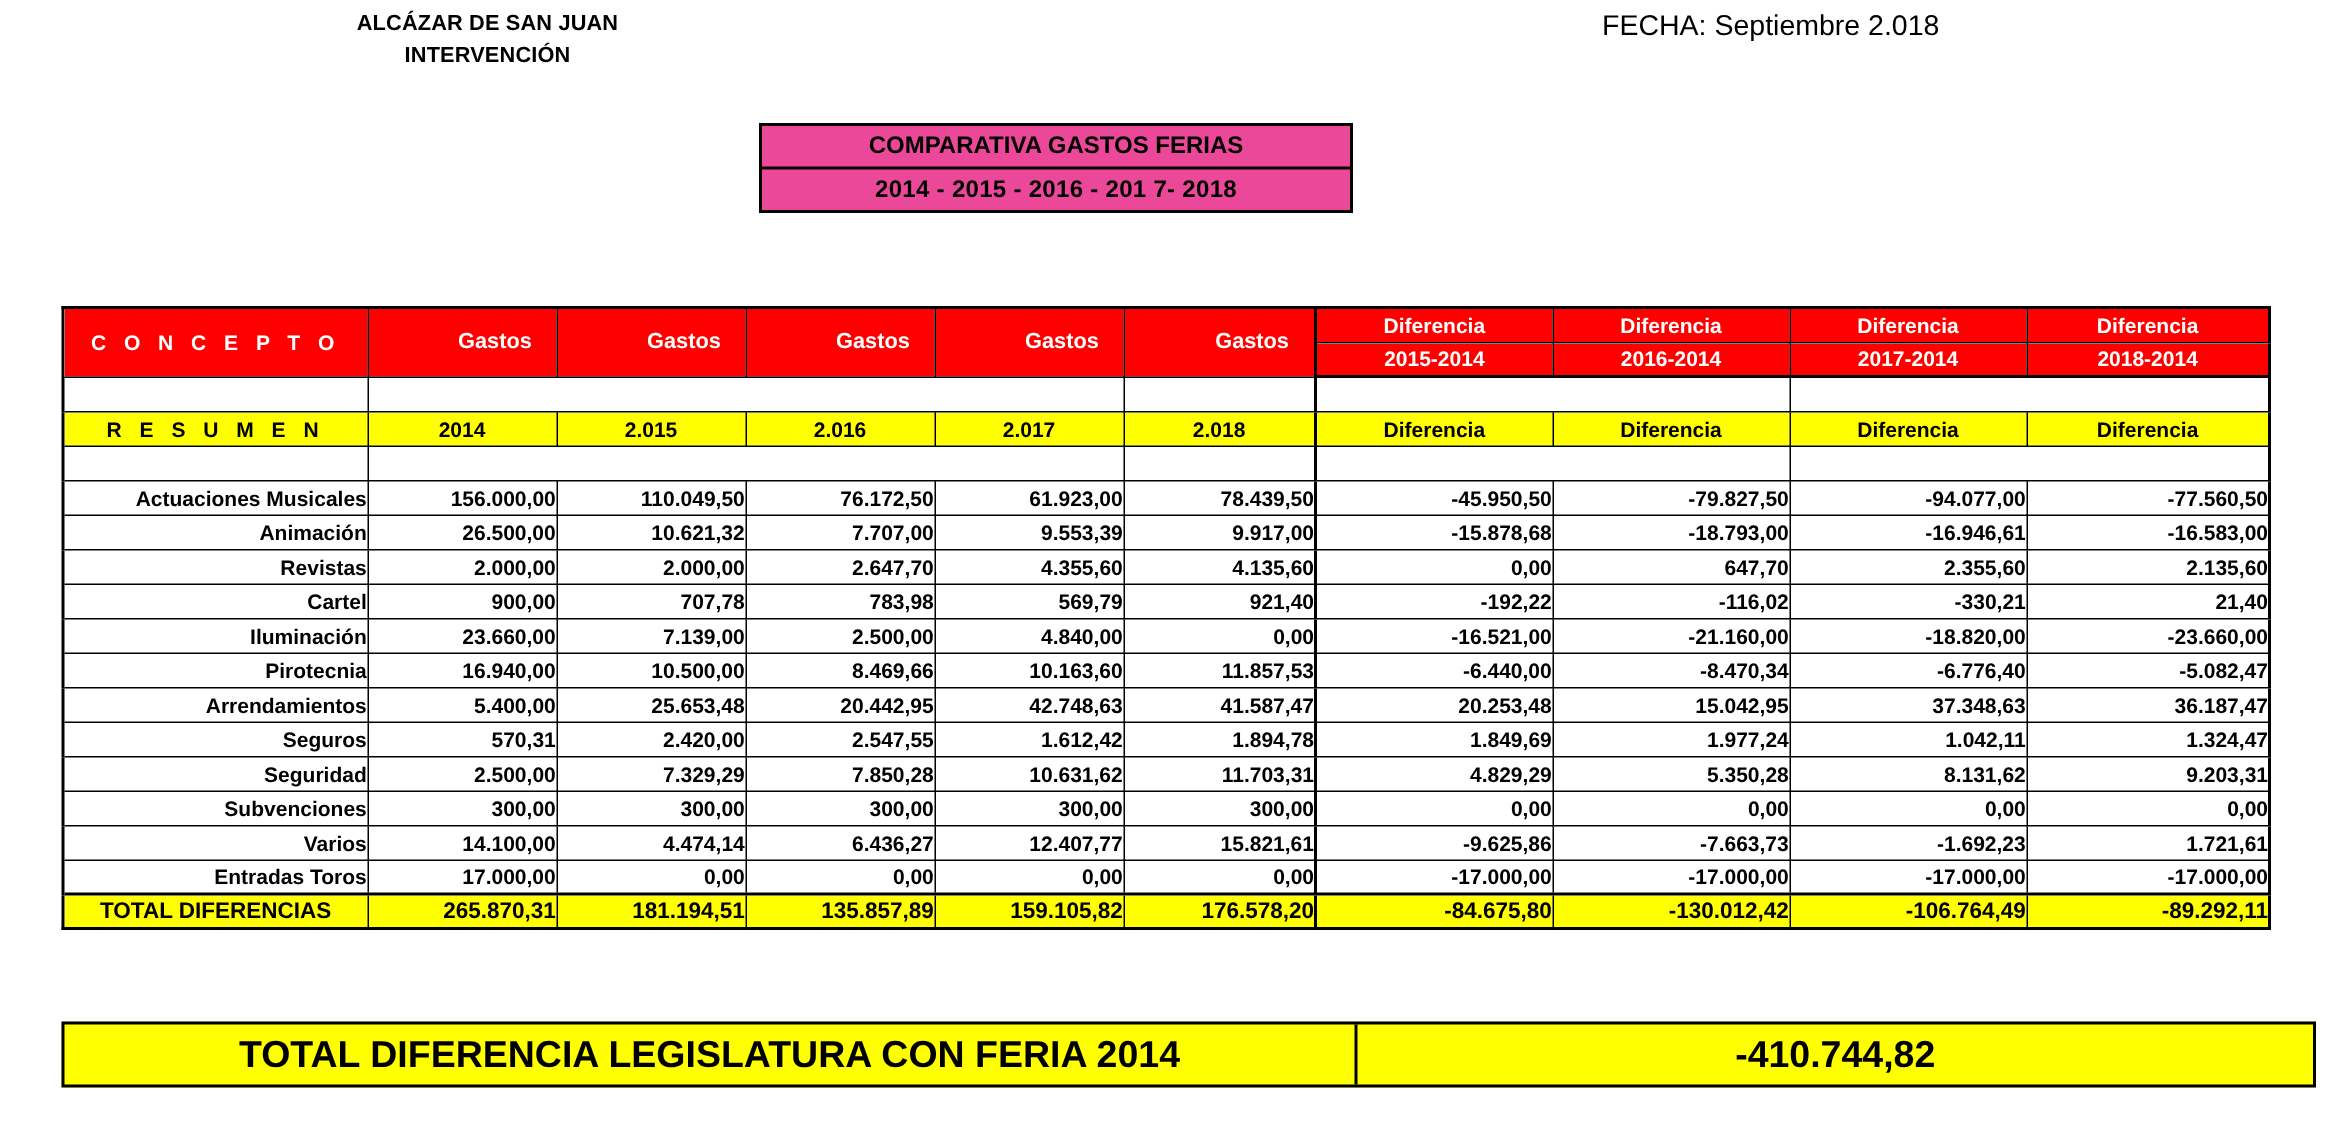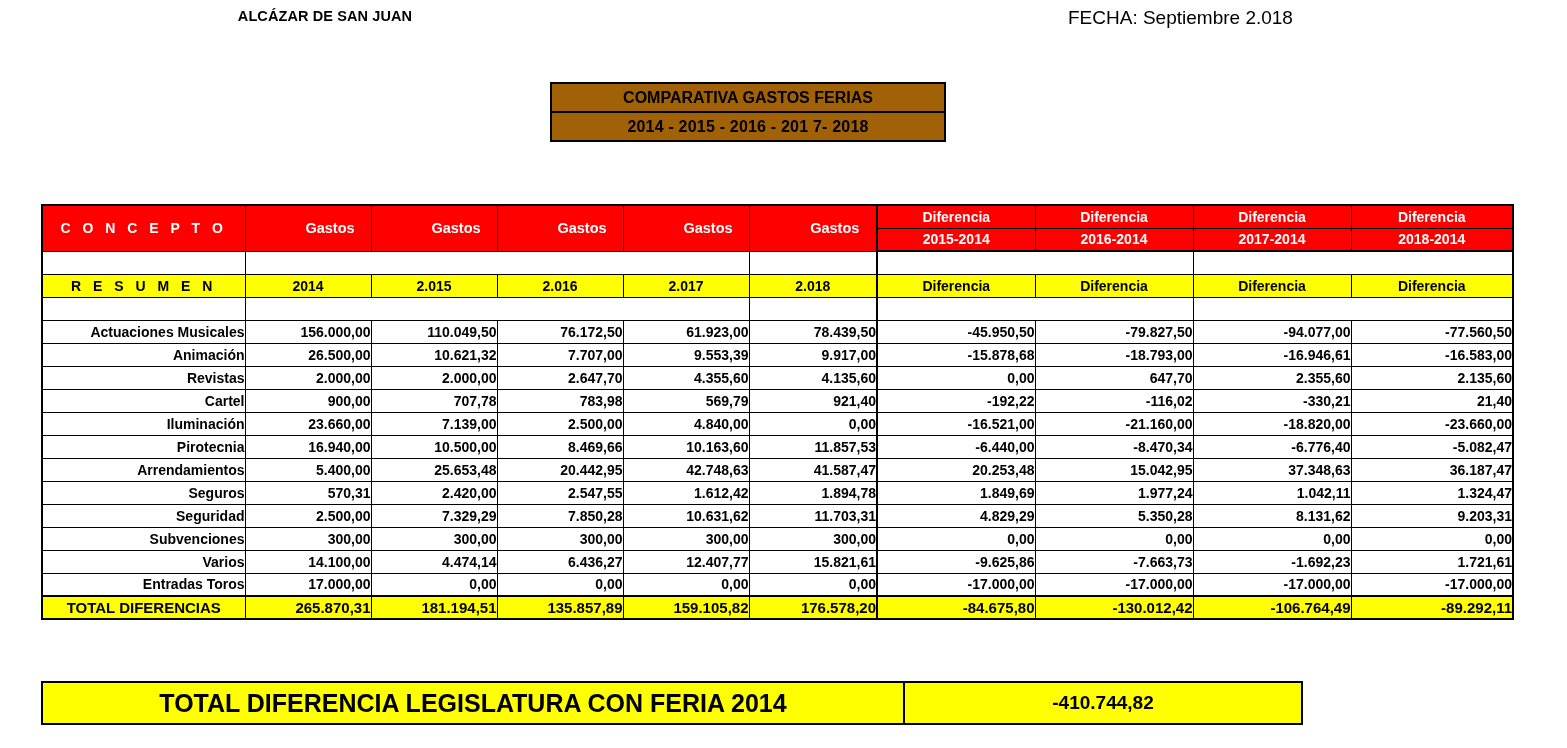"INTERVENCIÓN" div { html: none -> <div>INTERVENCIÓN</div> }
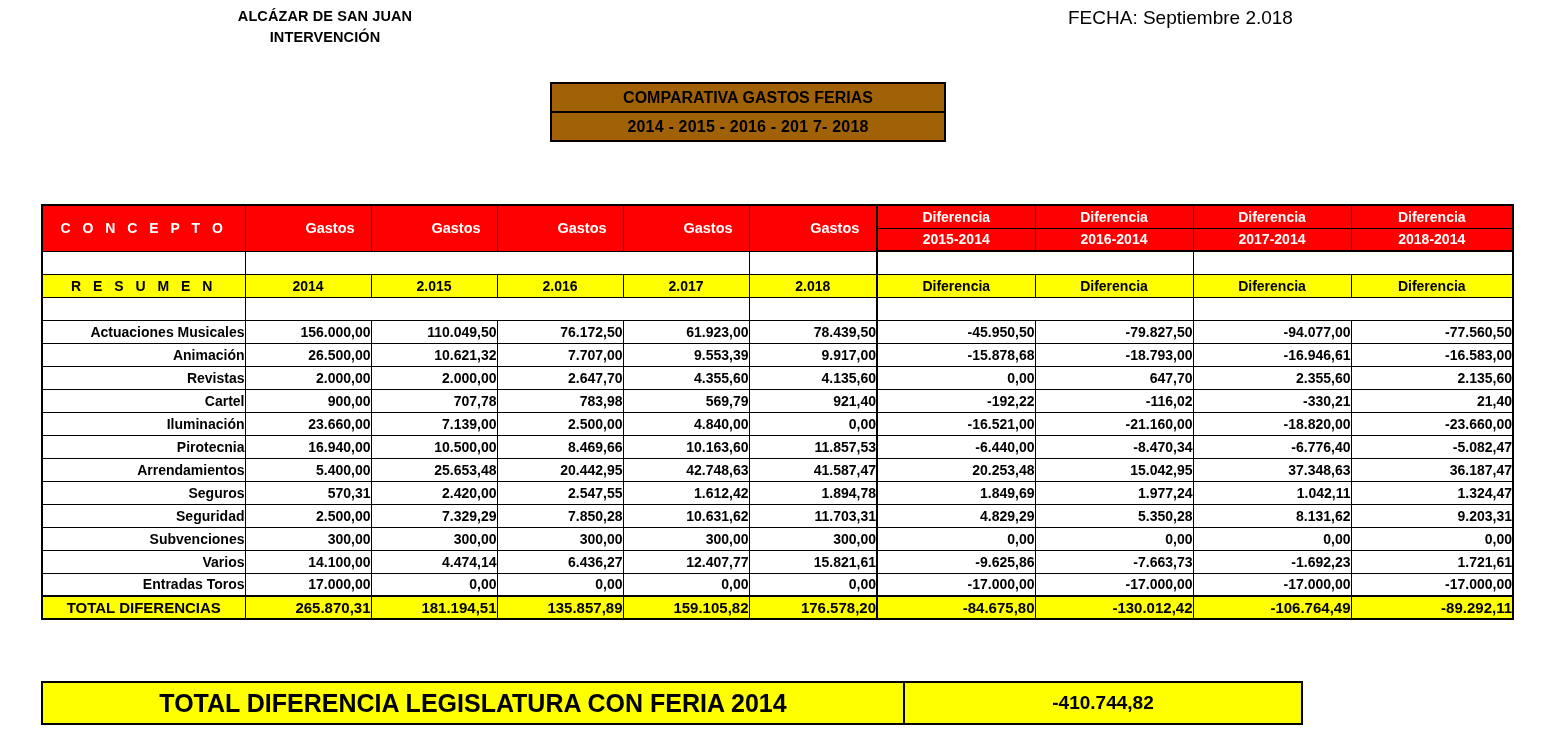"COMPARATIVA GASTOS FERIAS" #title-box { background: #a16207 -> #ec4899; margin-left: 44px -> none }
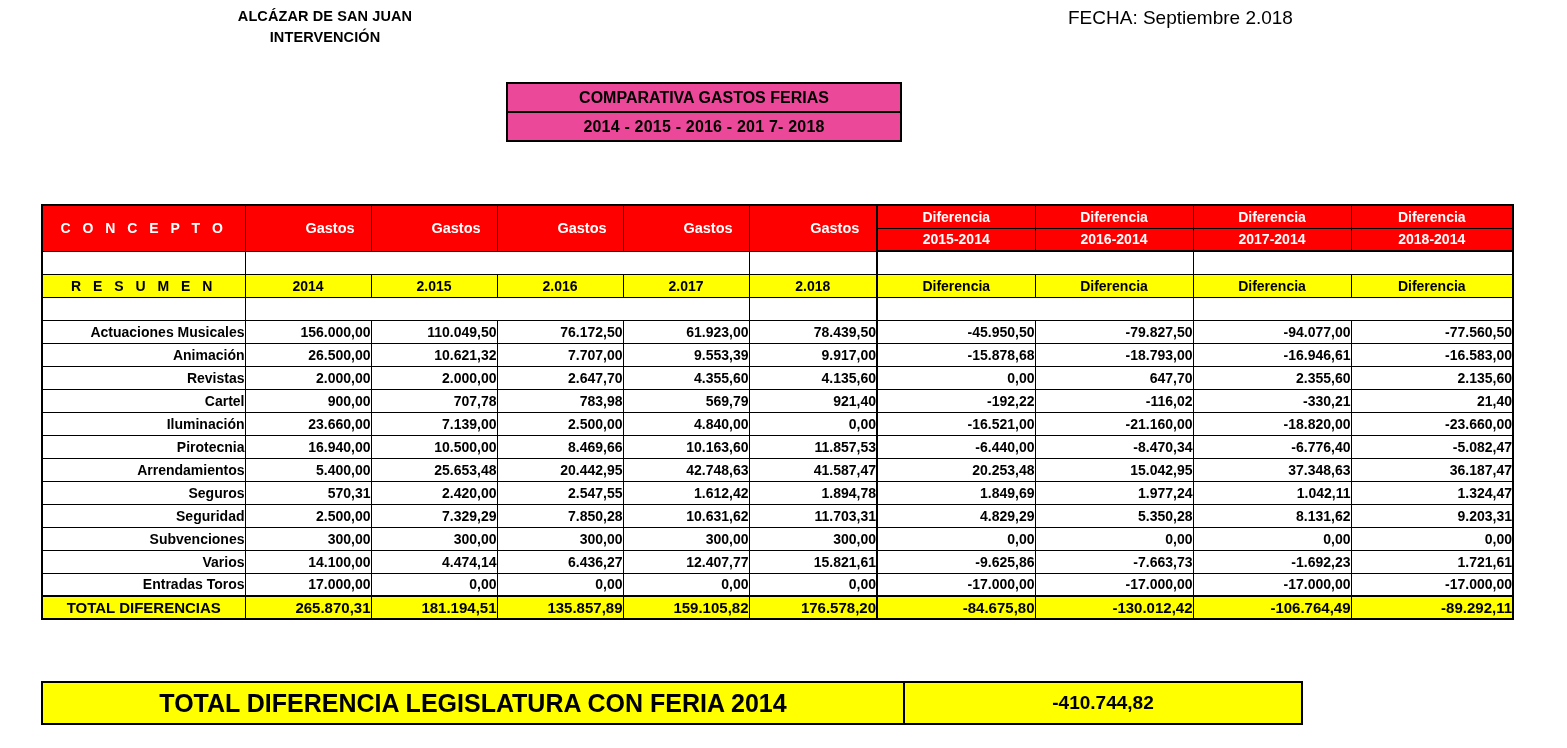"TOTAL DIFERENCIA LEGISLATURA CON FERIA" #bottom-bar { width: 1262px -> 1503px }
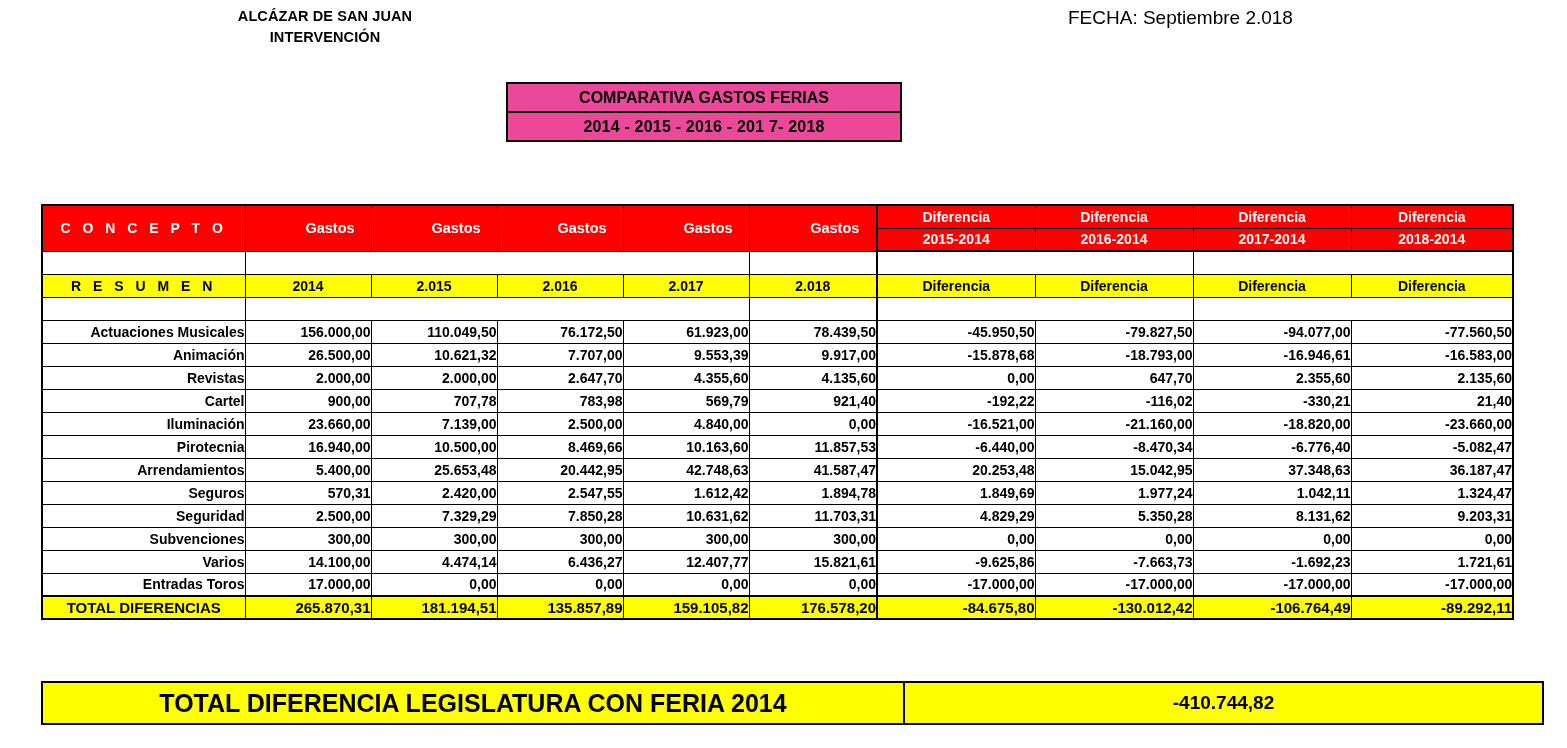"-410.744,82" #bottom-bar .bb-value { font-size: 19px -> 25px }
